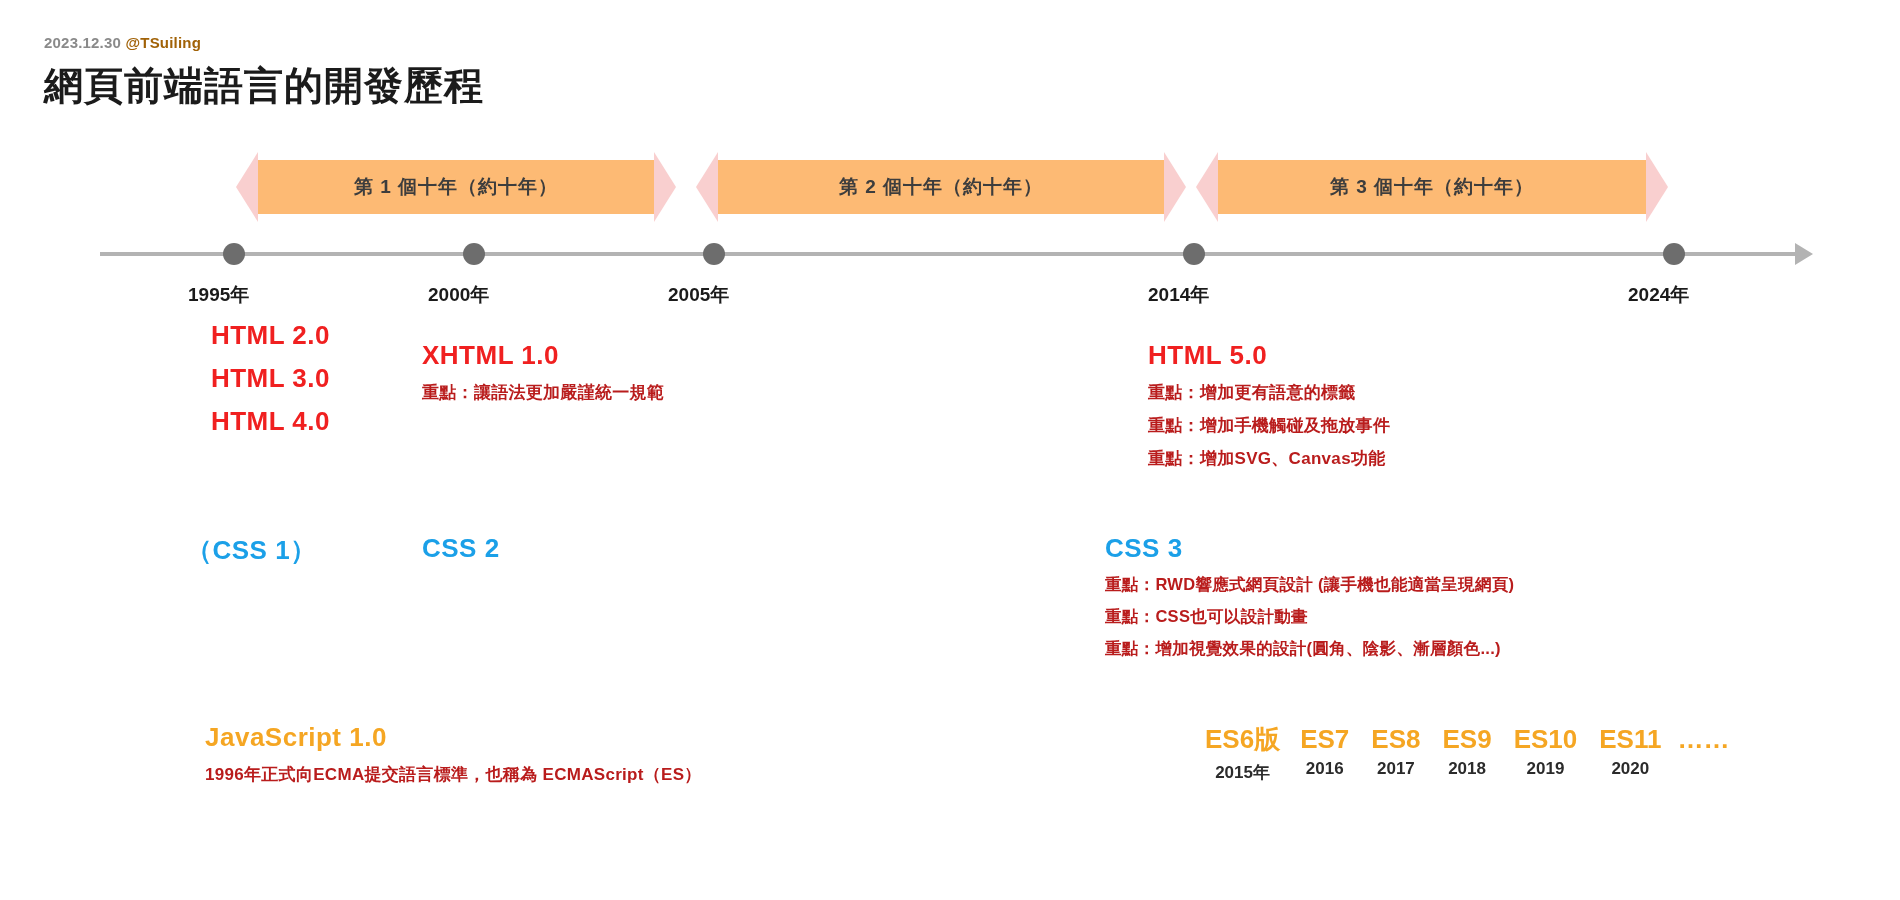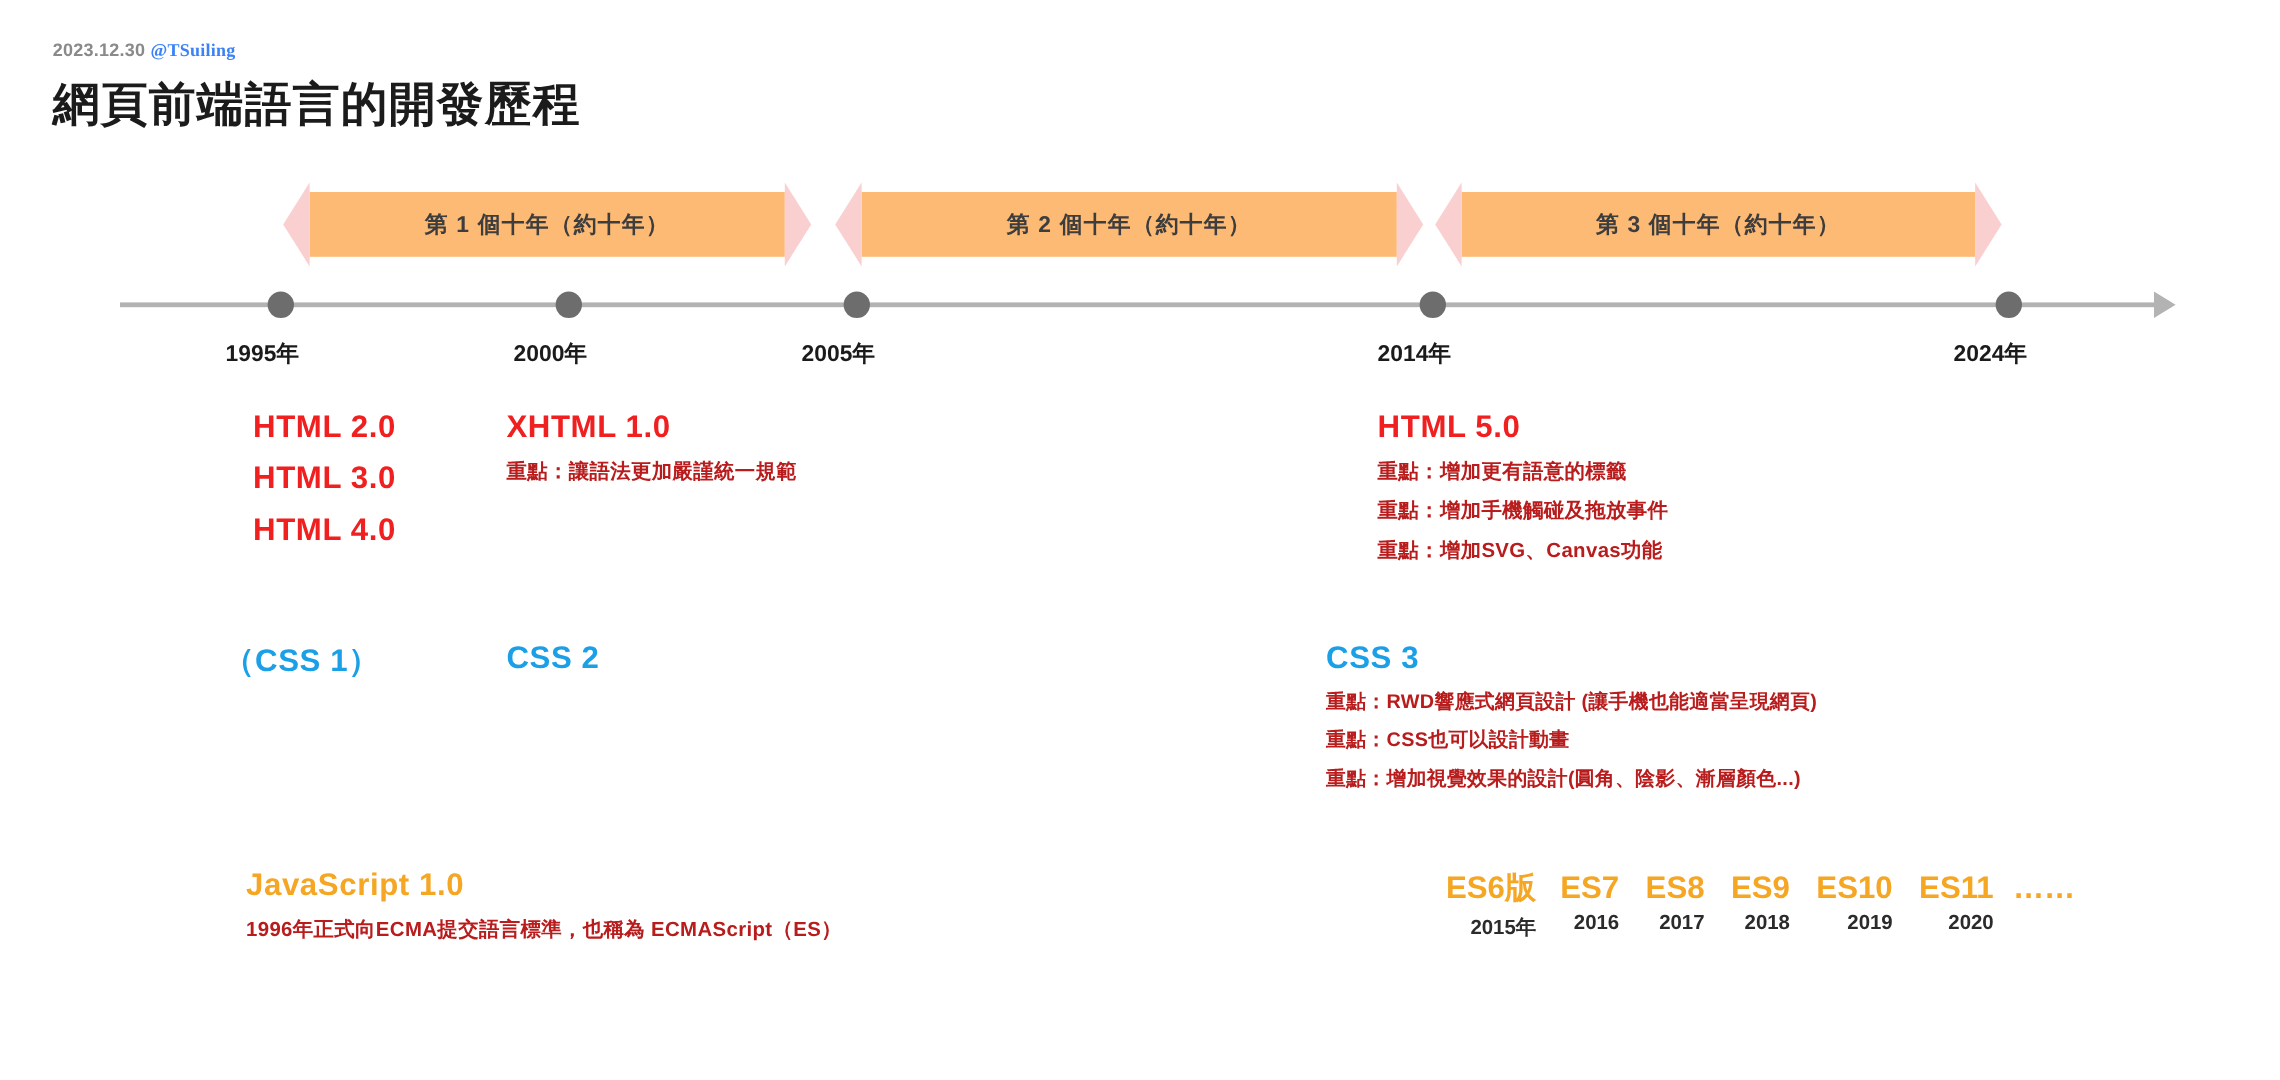"@TSuiling" .byline .handle { color: #3b82f6 -> #a16207; font-family: Liberation Serif, serif -> none }
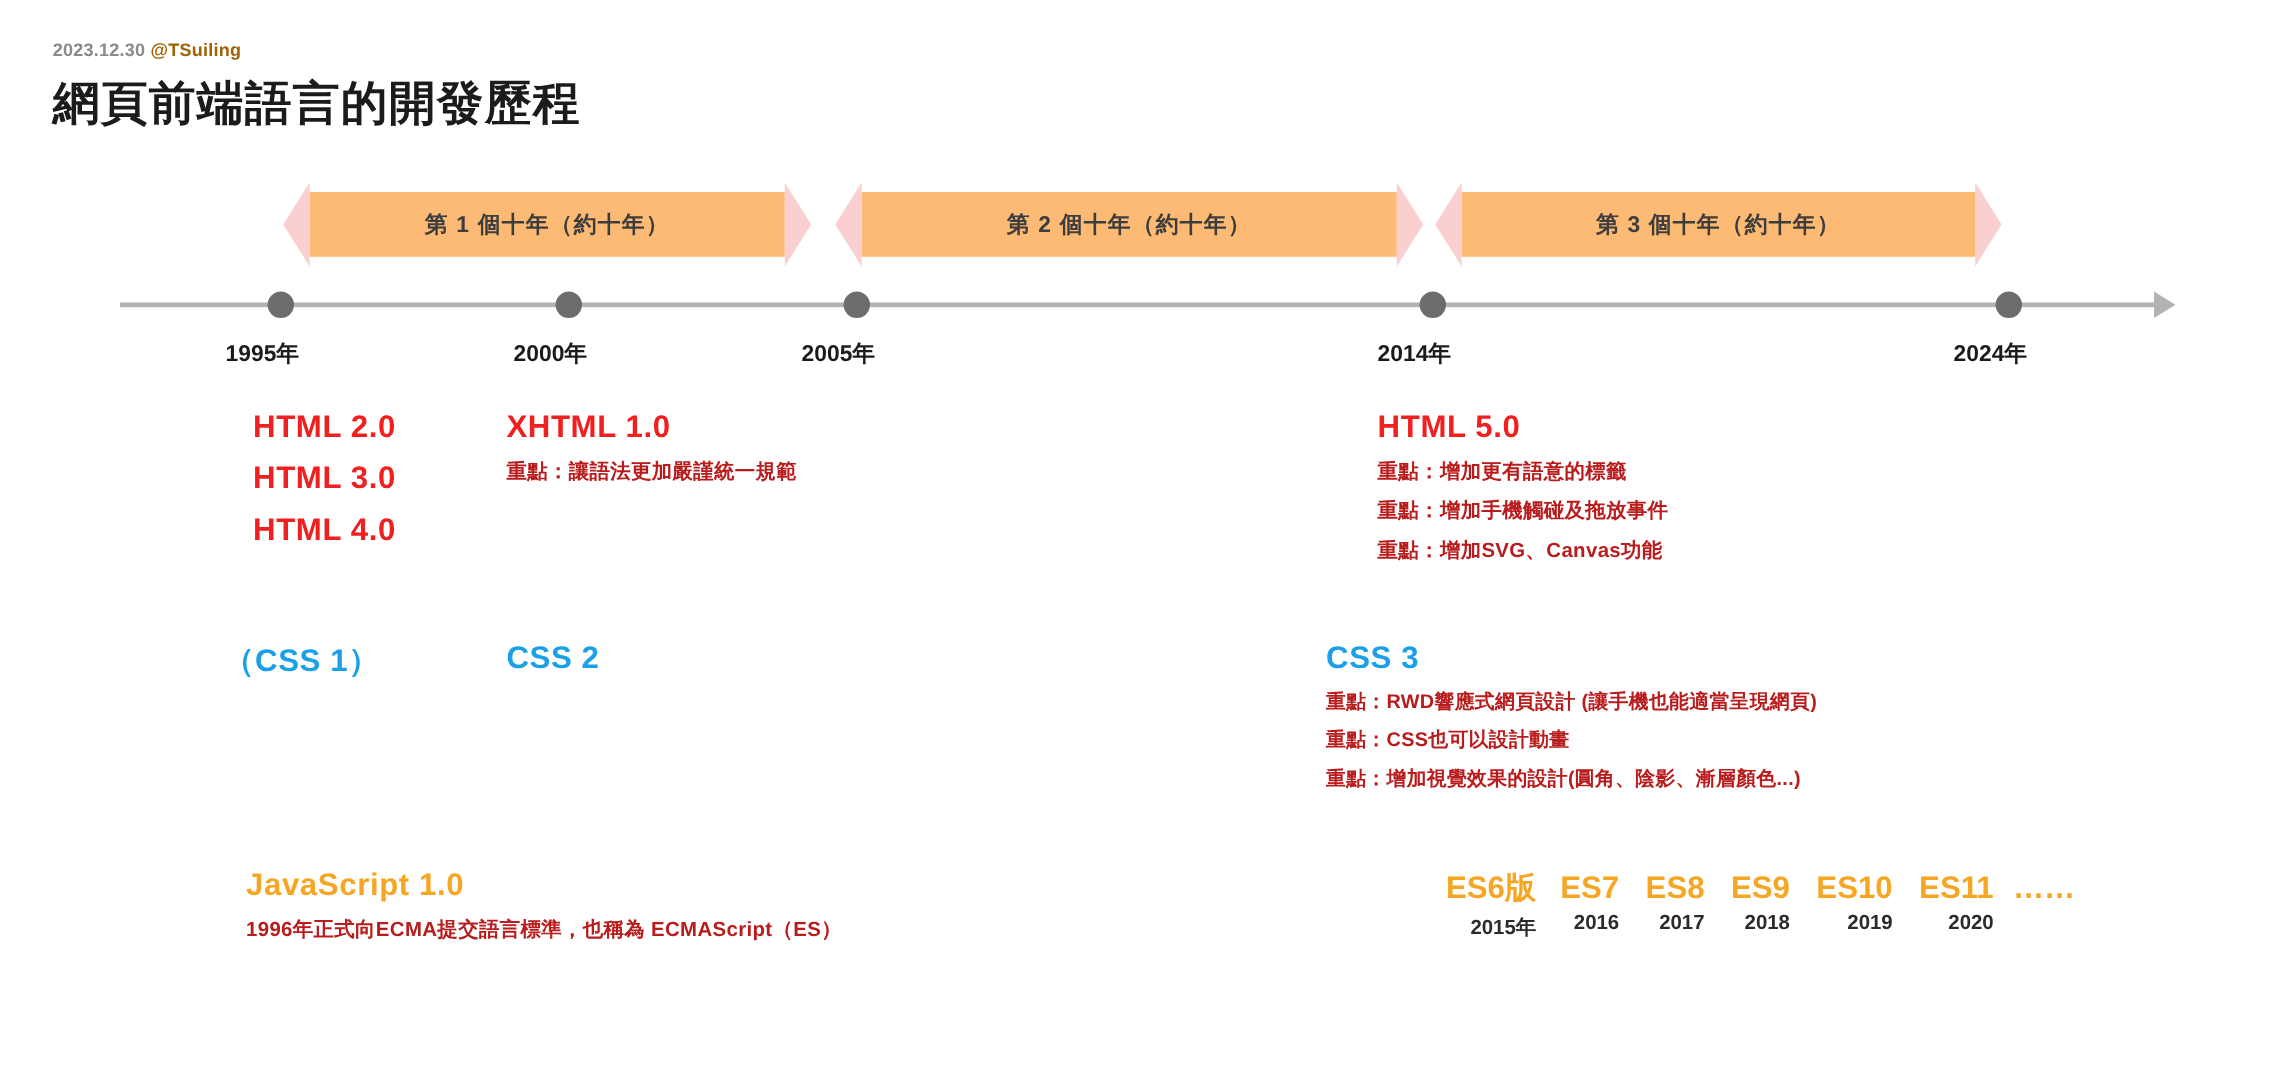"HTML 2.0" div.item { top: 340px -> 320px }
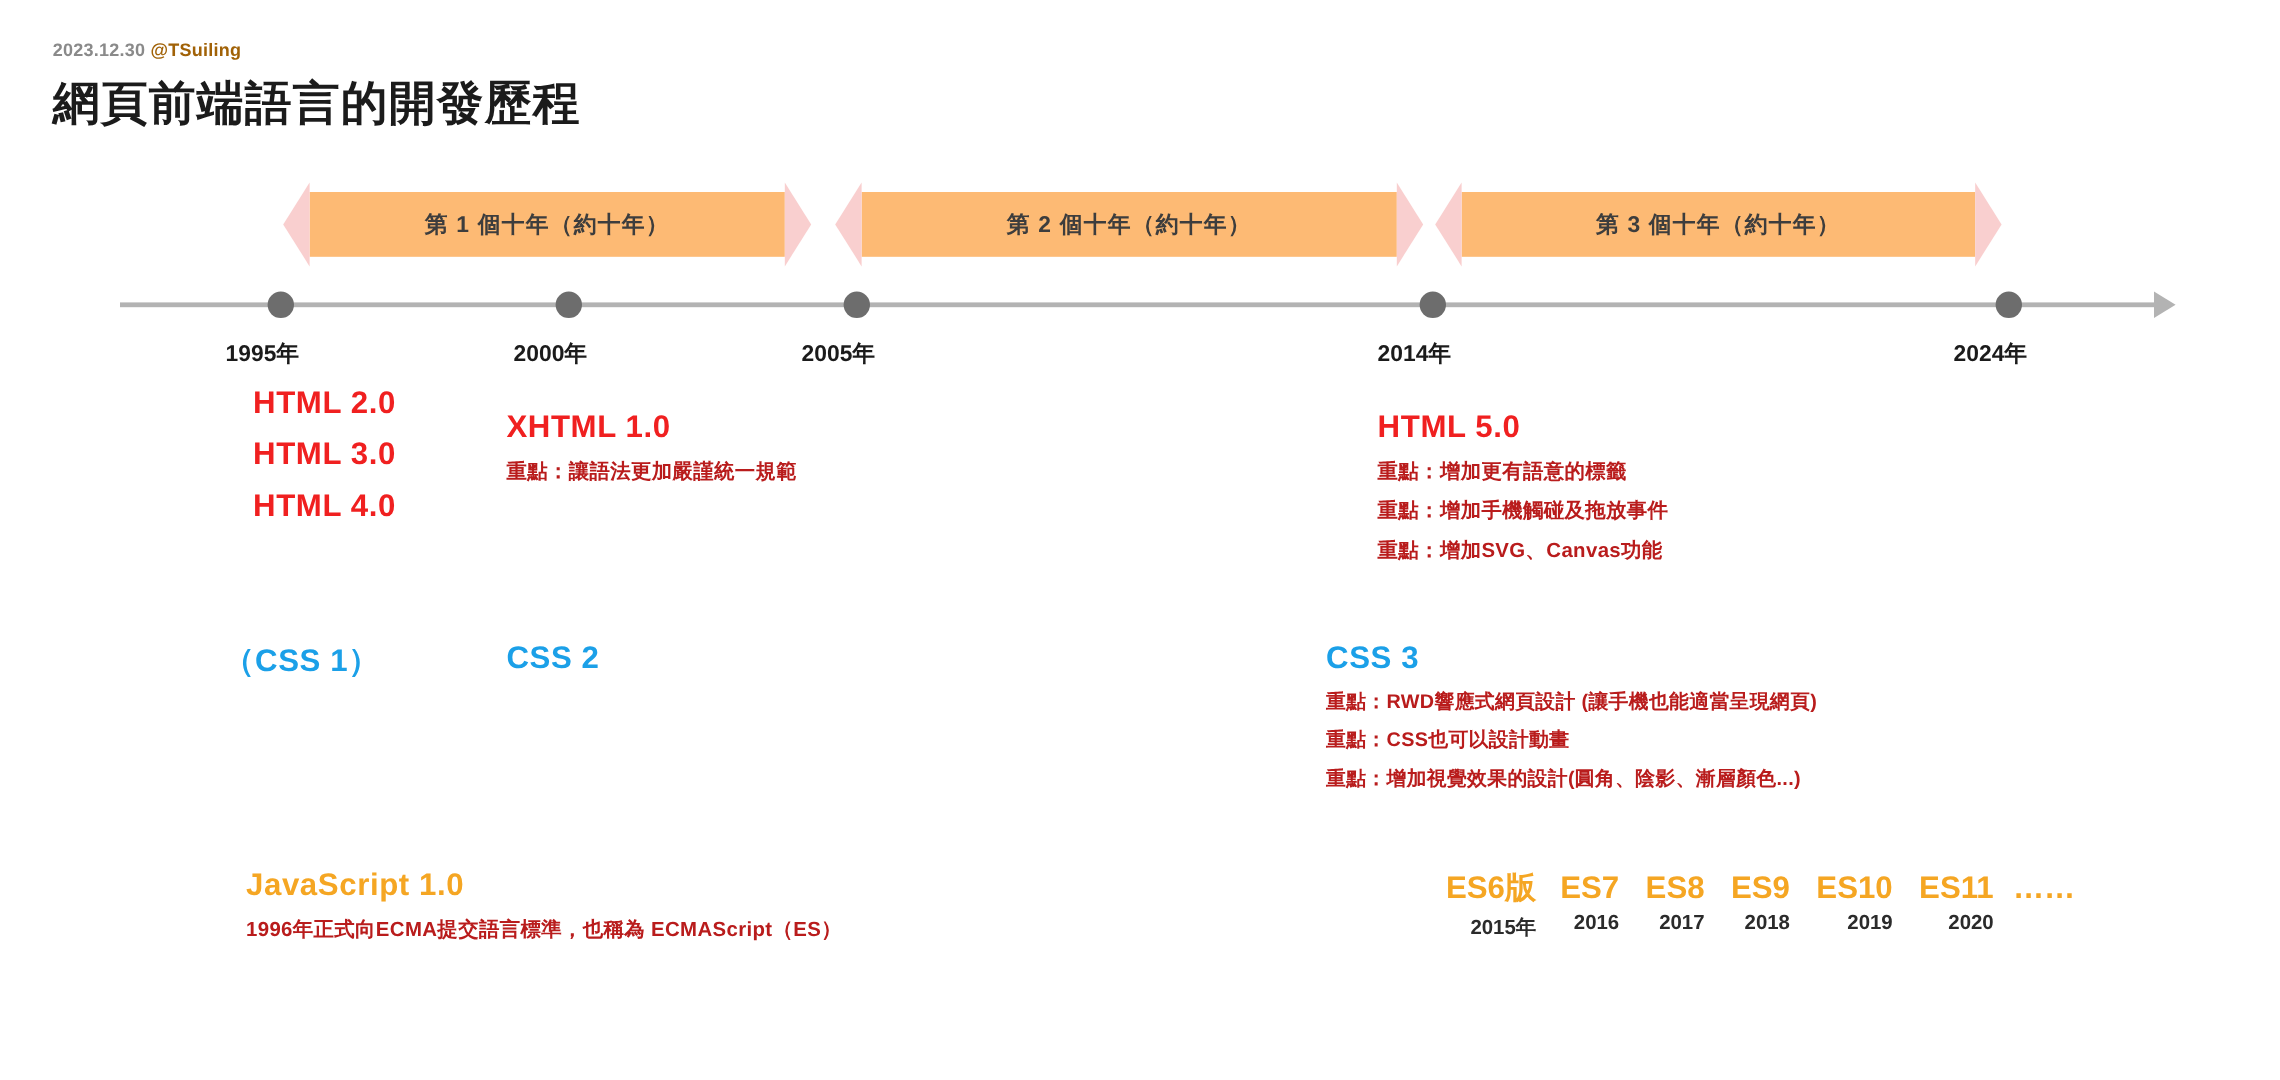"ES6版" .es-item { text-align: right -> center }
